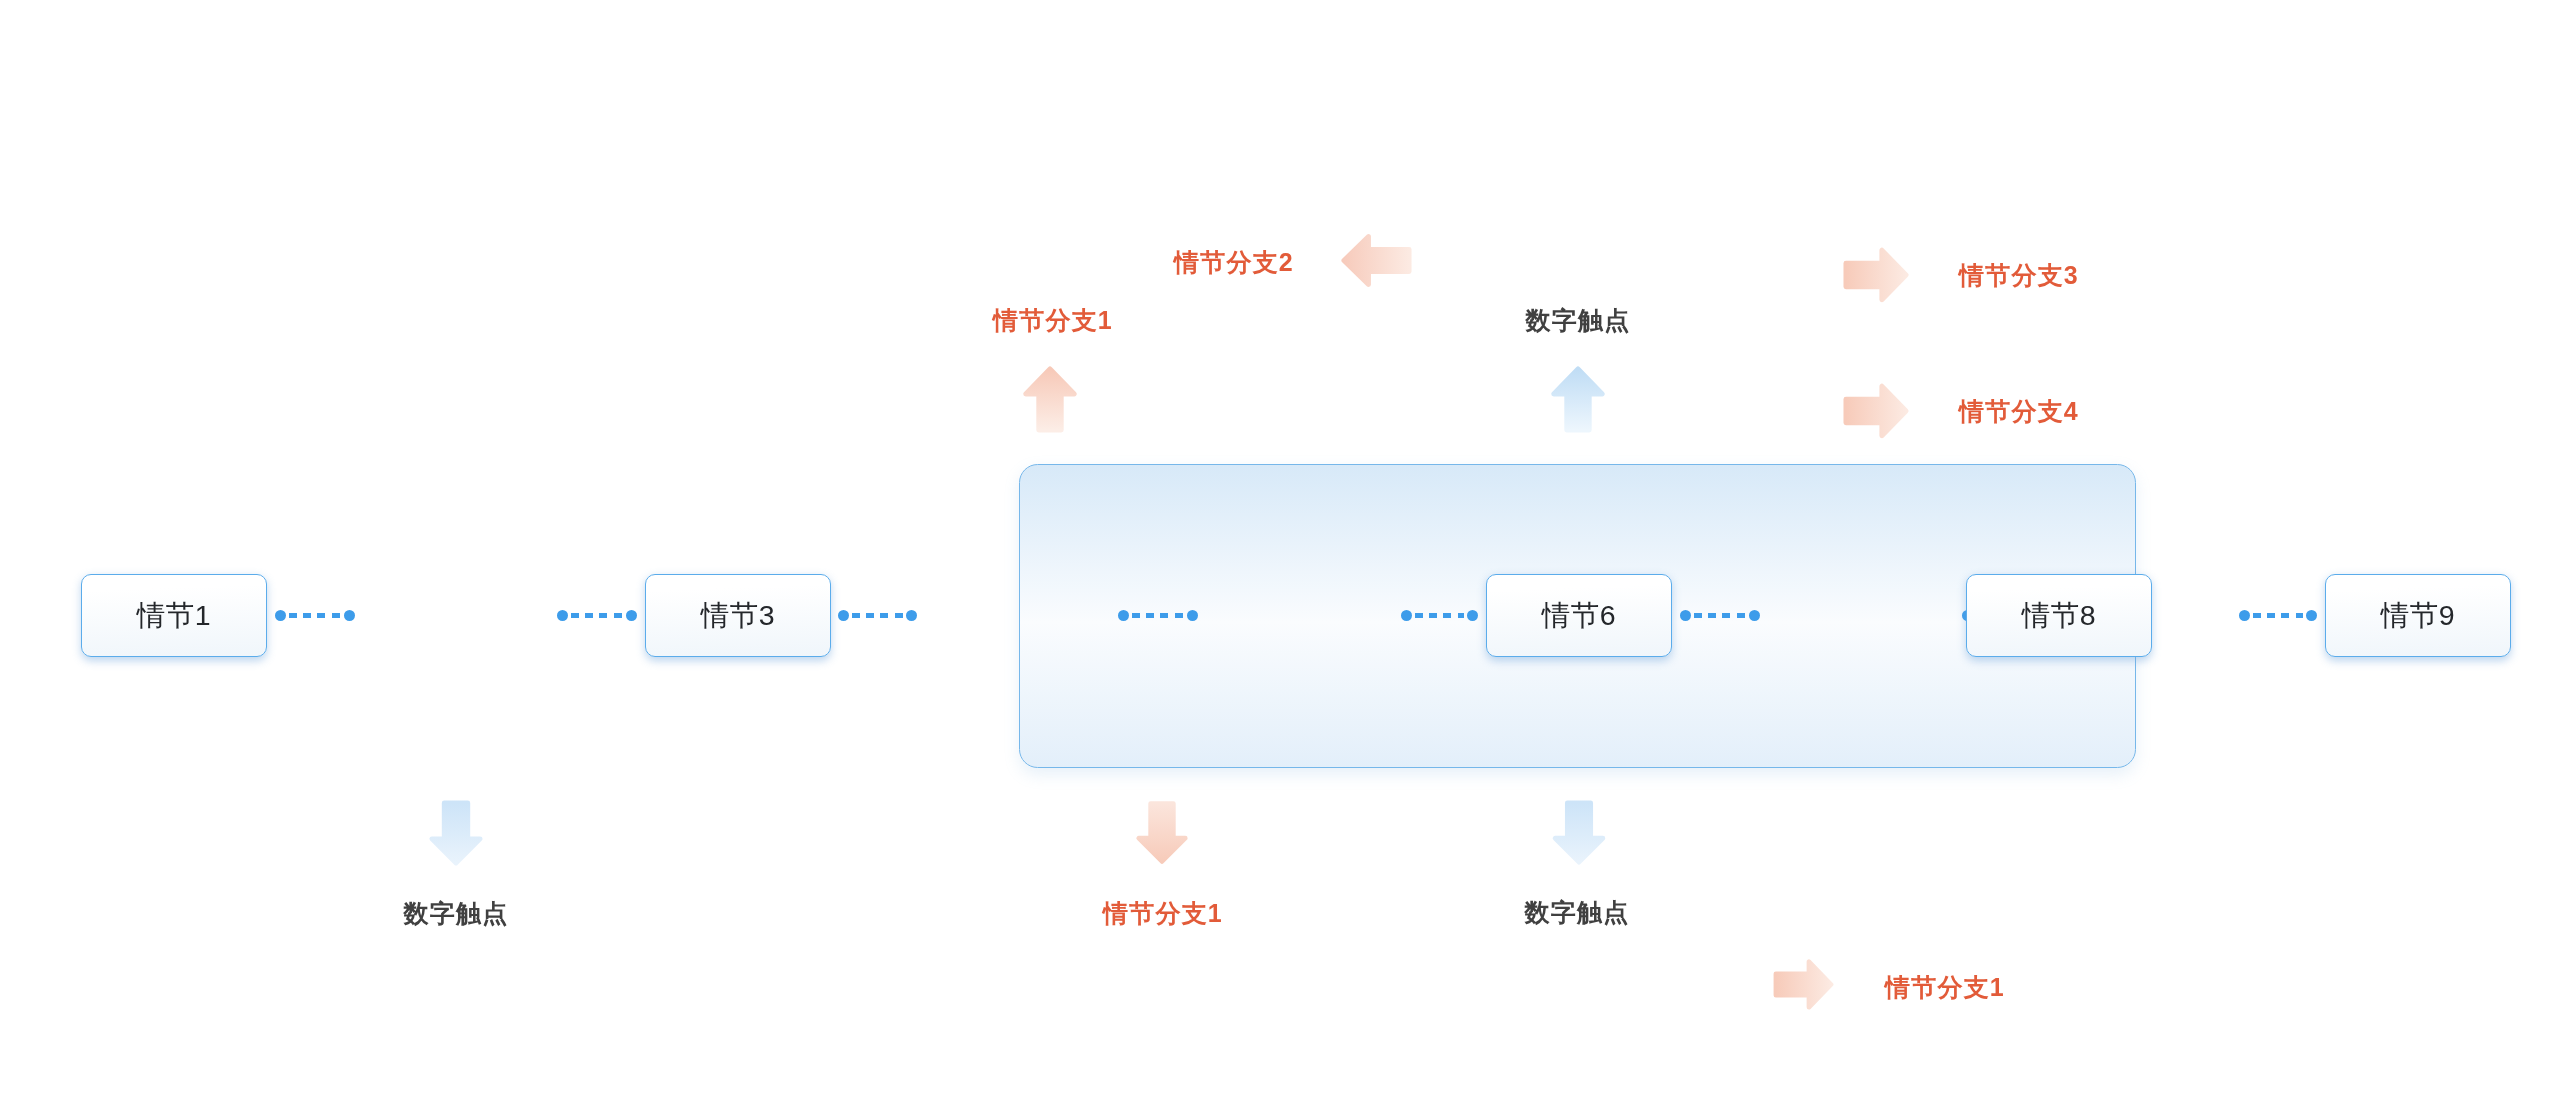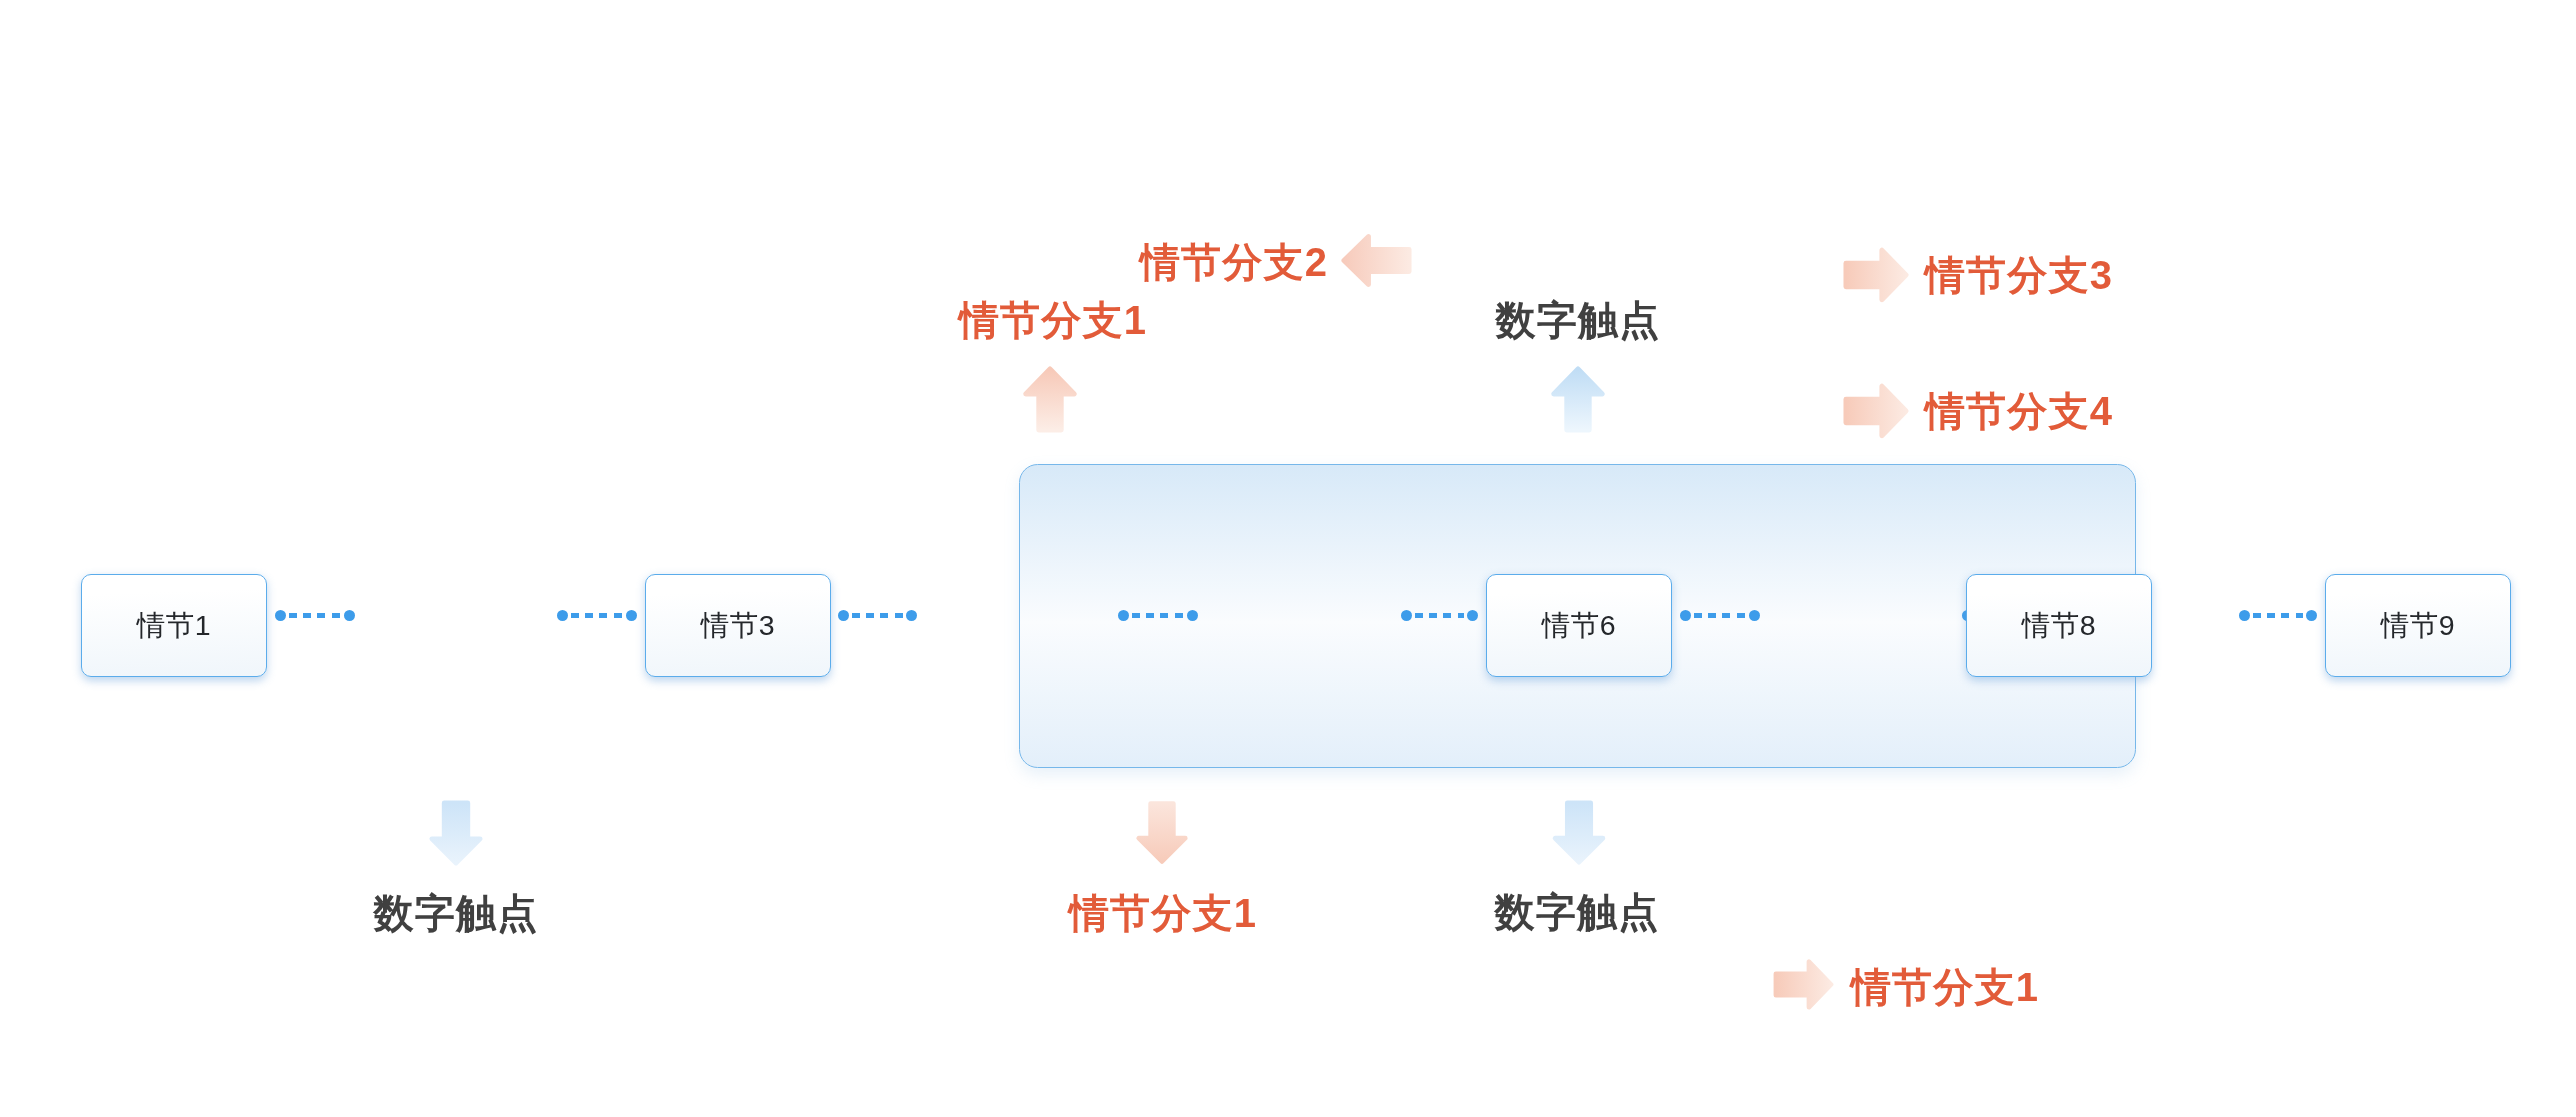"情节分支2" .anno { font-size: 40px -> 25px }
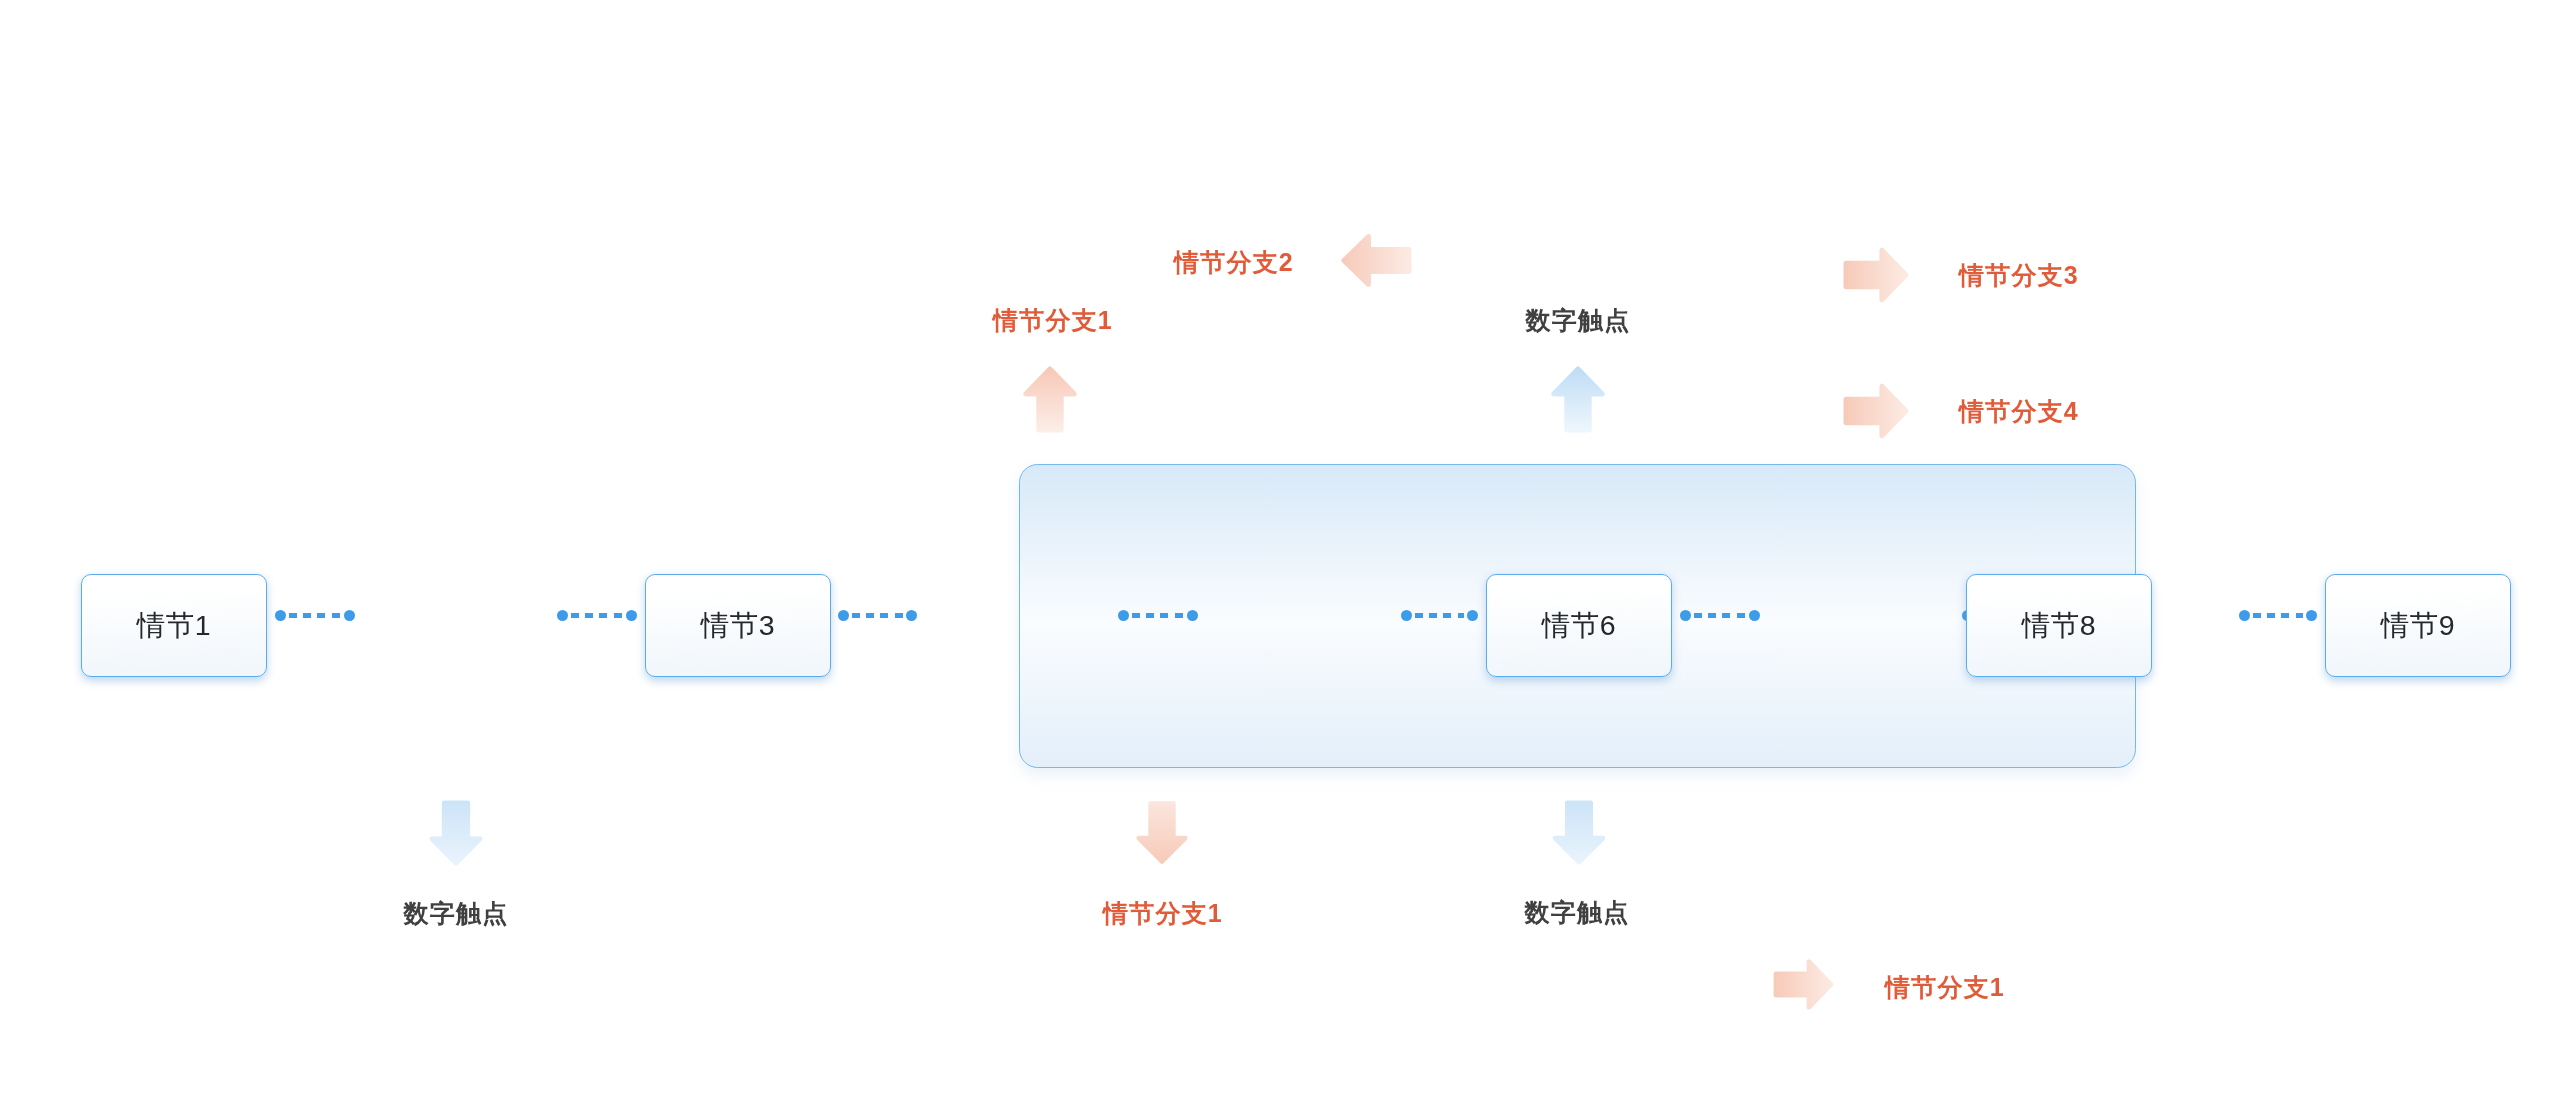"情节1" .node { height: 103px -> 83px }
